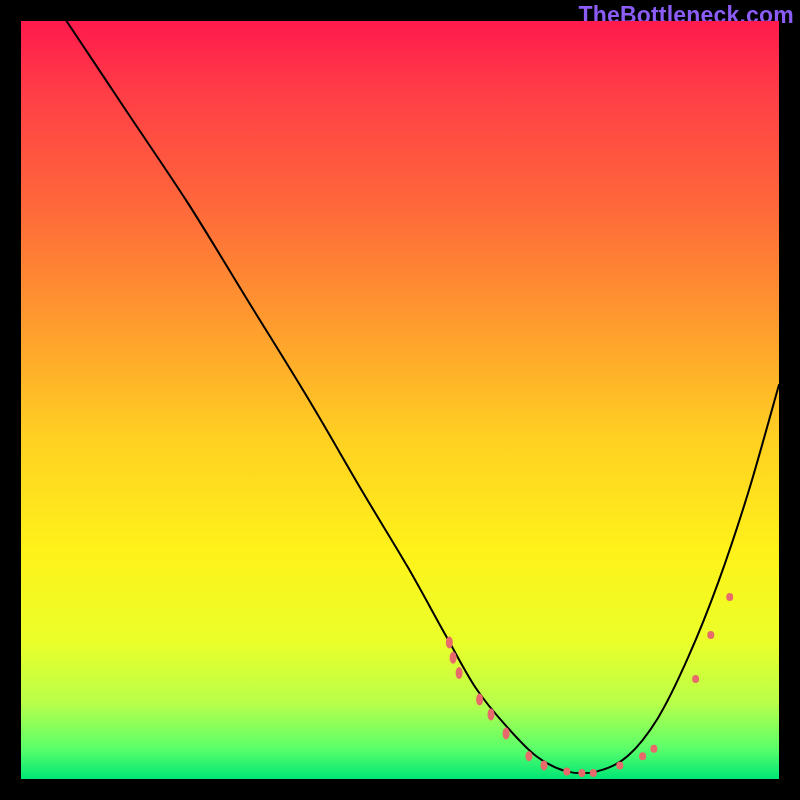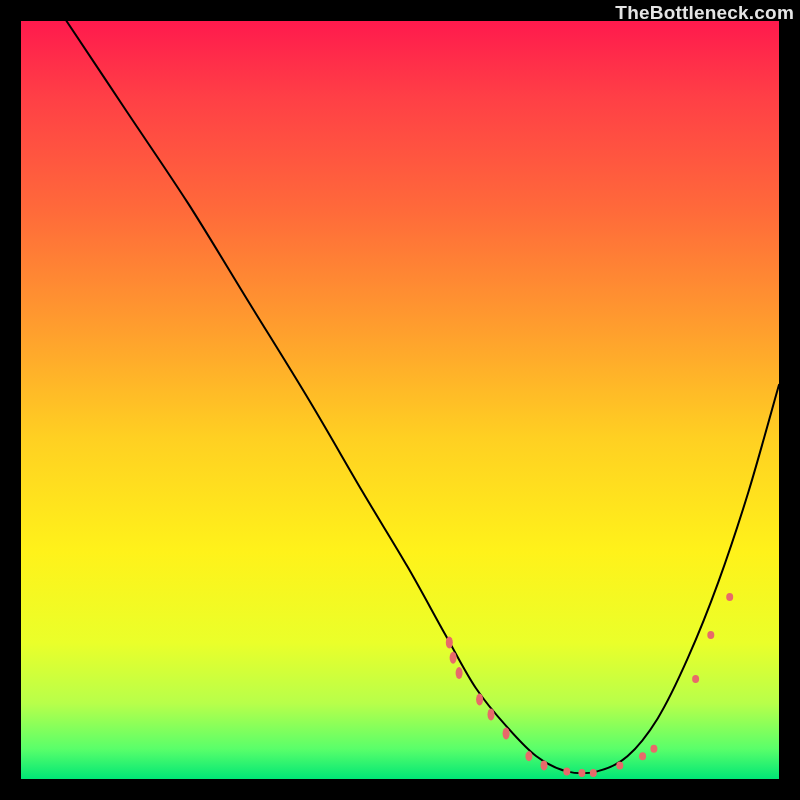"TheBottleneck.com" .watermark { color: #e5e5e5 -> #8b5cf6; font-size: 19px -> 23px }
